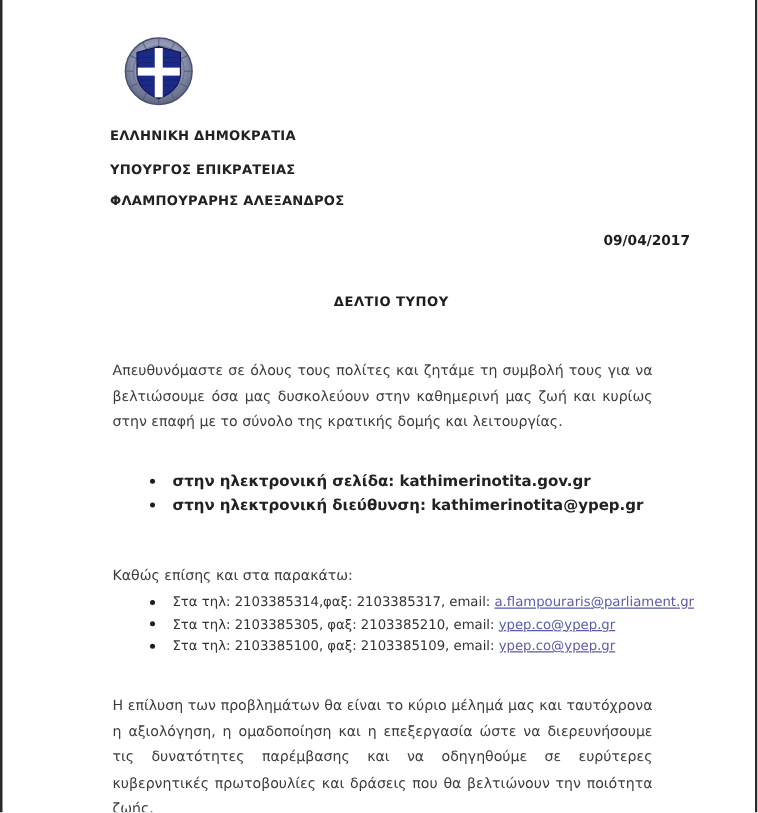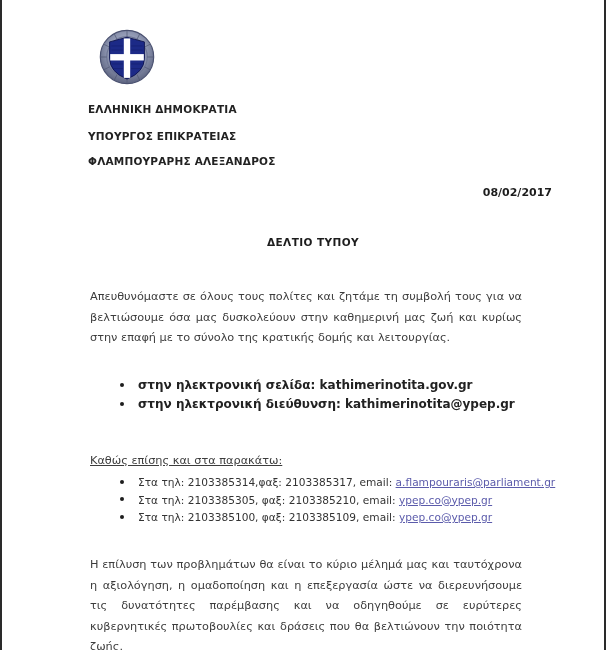"08/02/2017" div.date { text: 08/02/2017 -> 09/04/2017 }
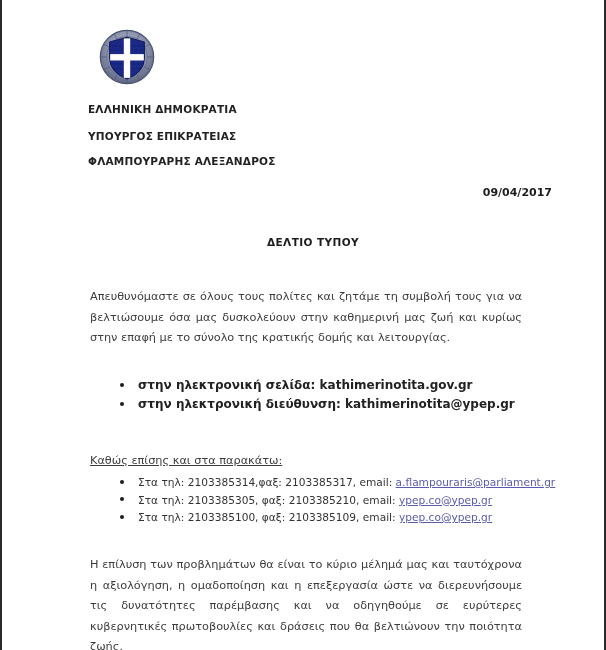"Καθώς επίσης και στα παρακάτω:" #lead-also { text-decoration: underline -> none }
